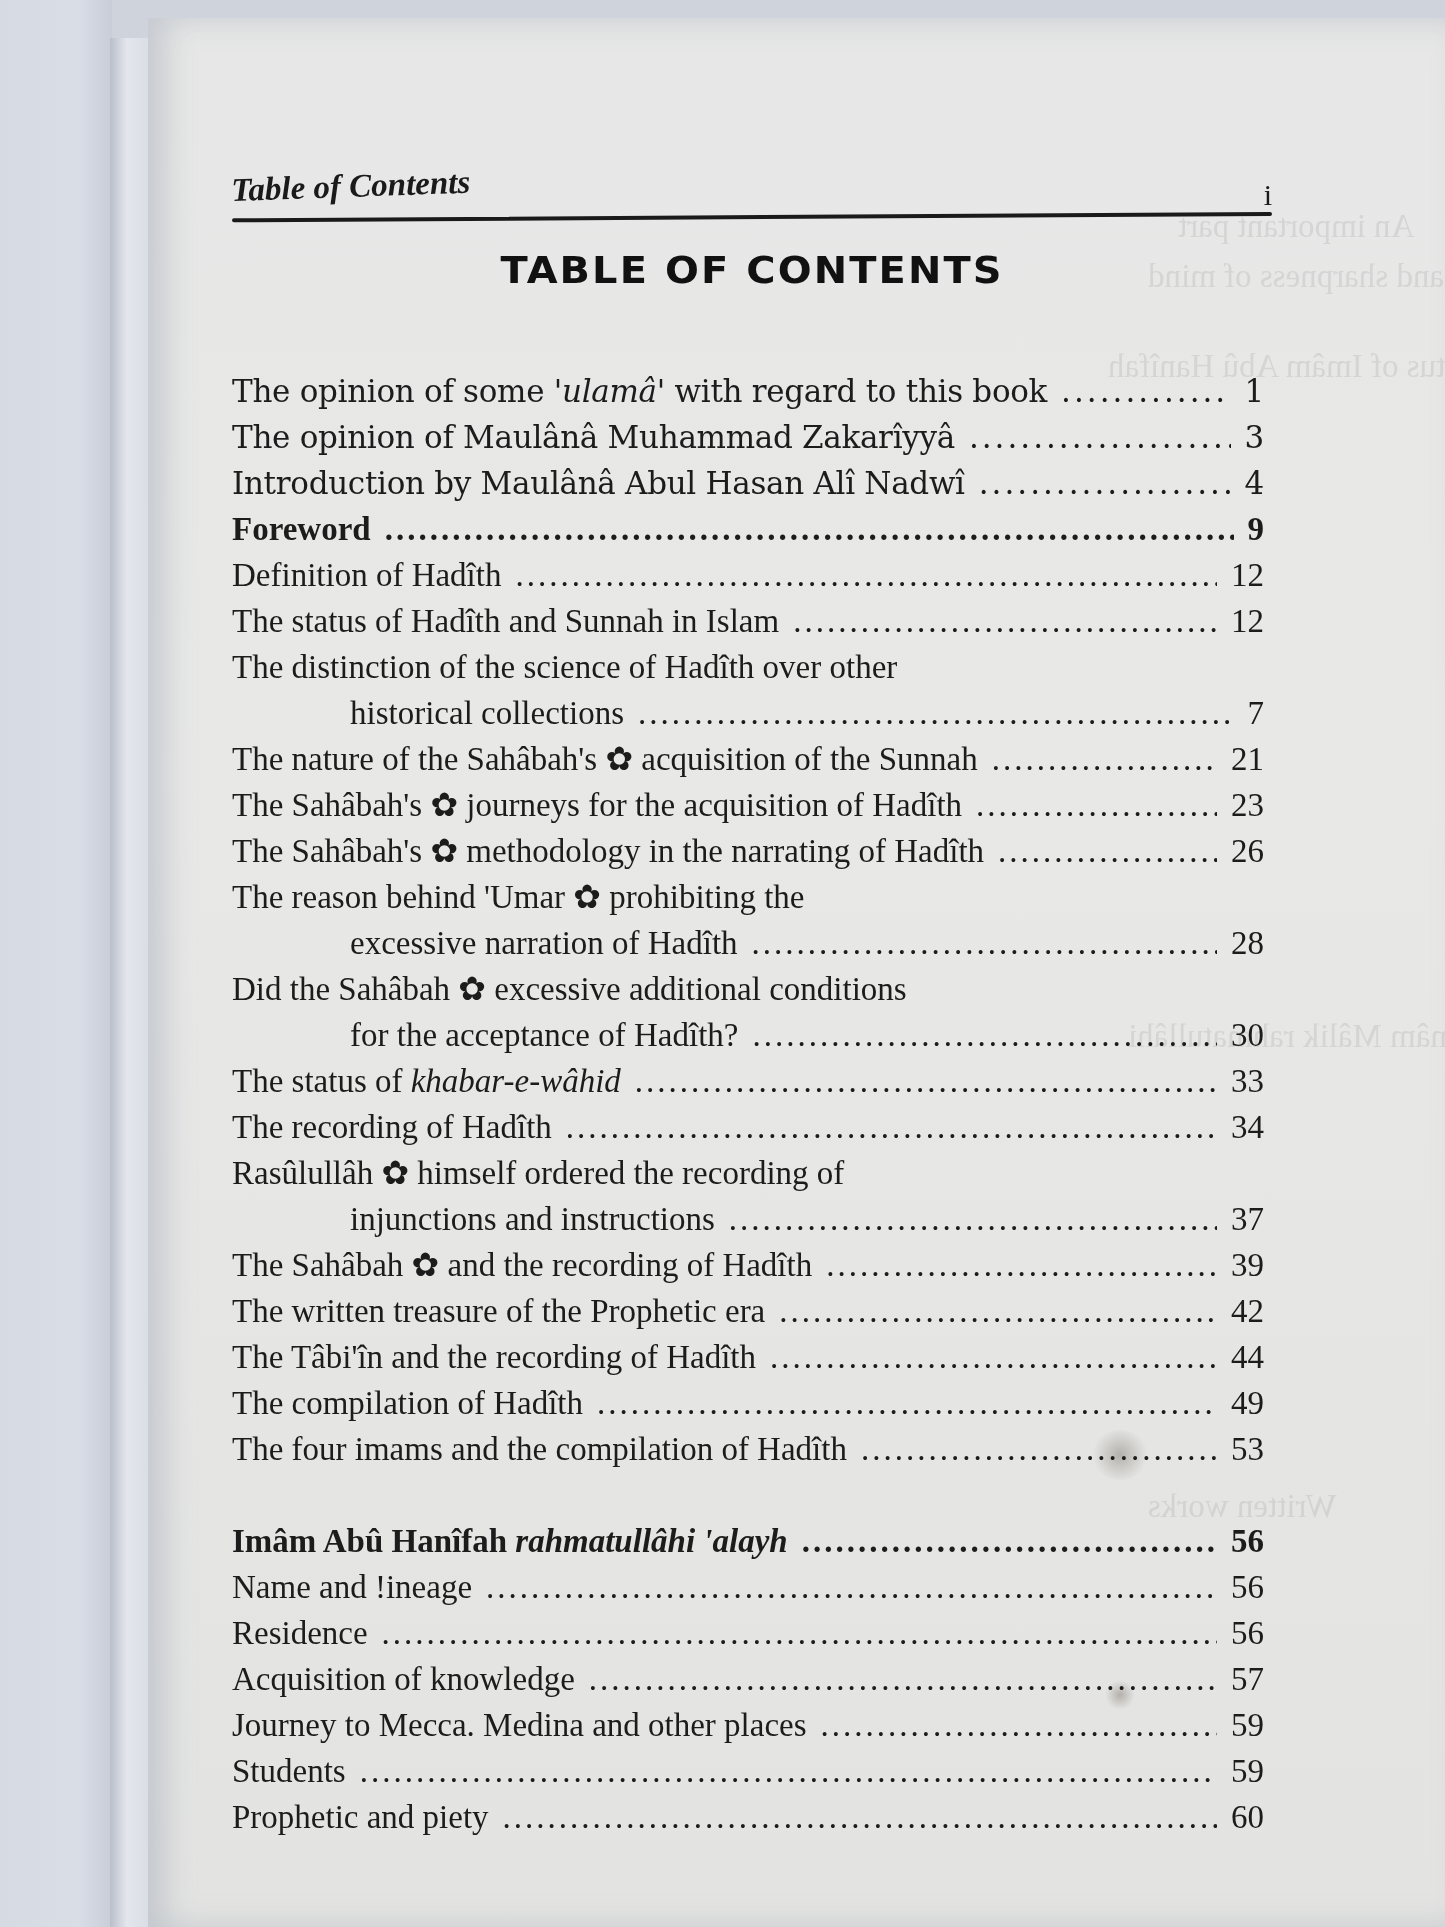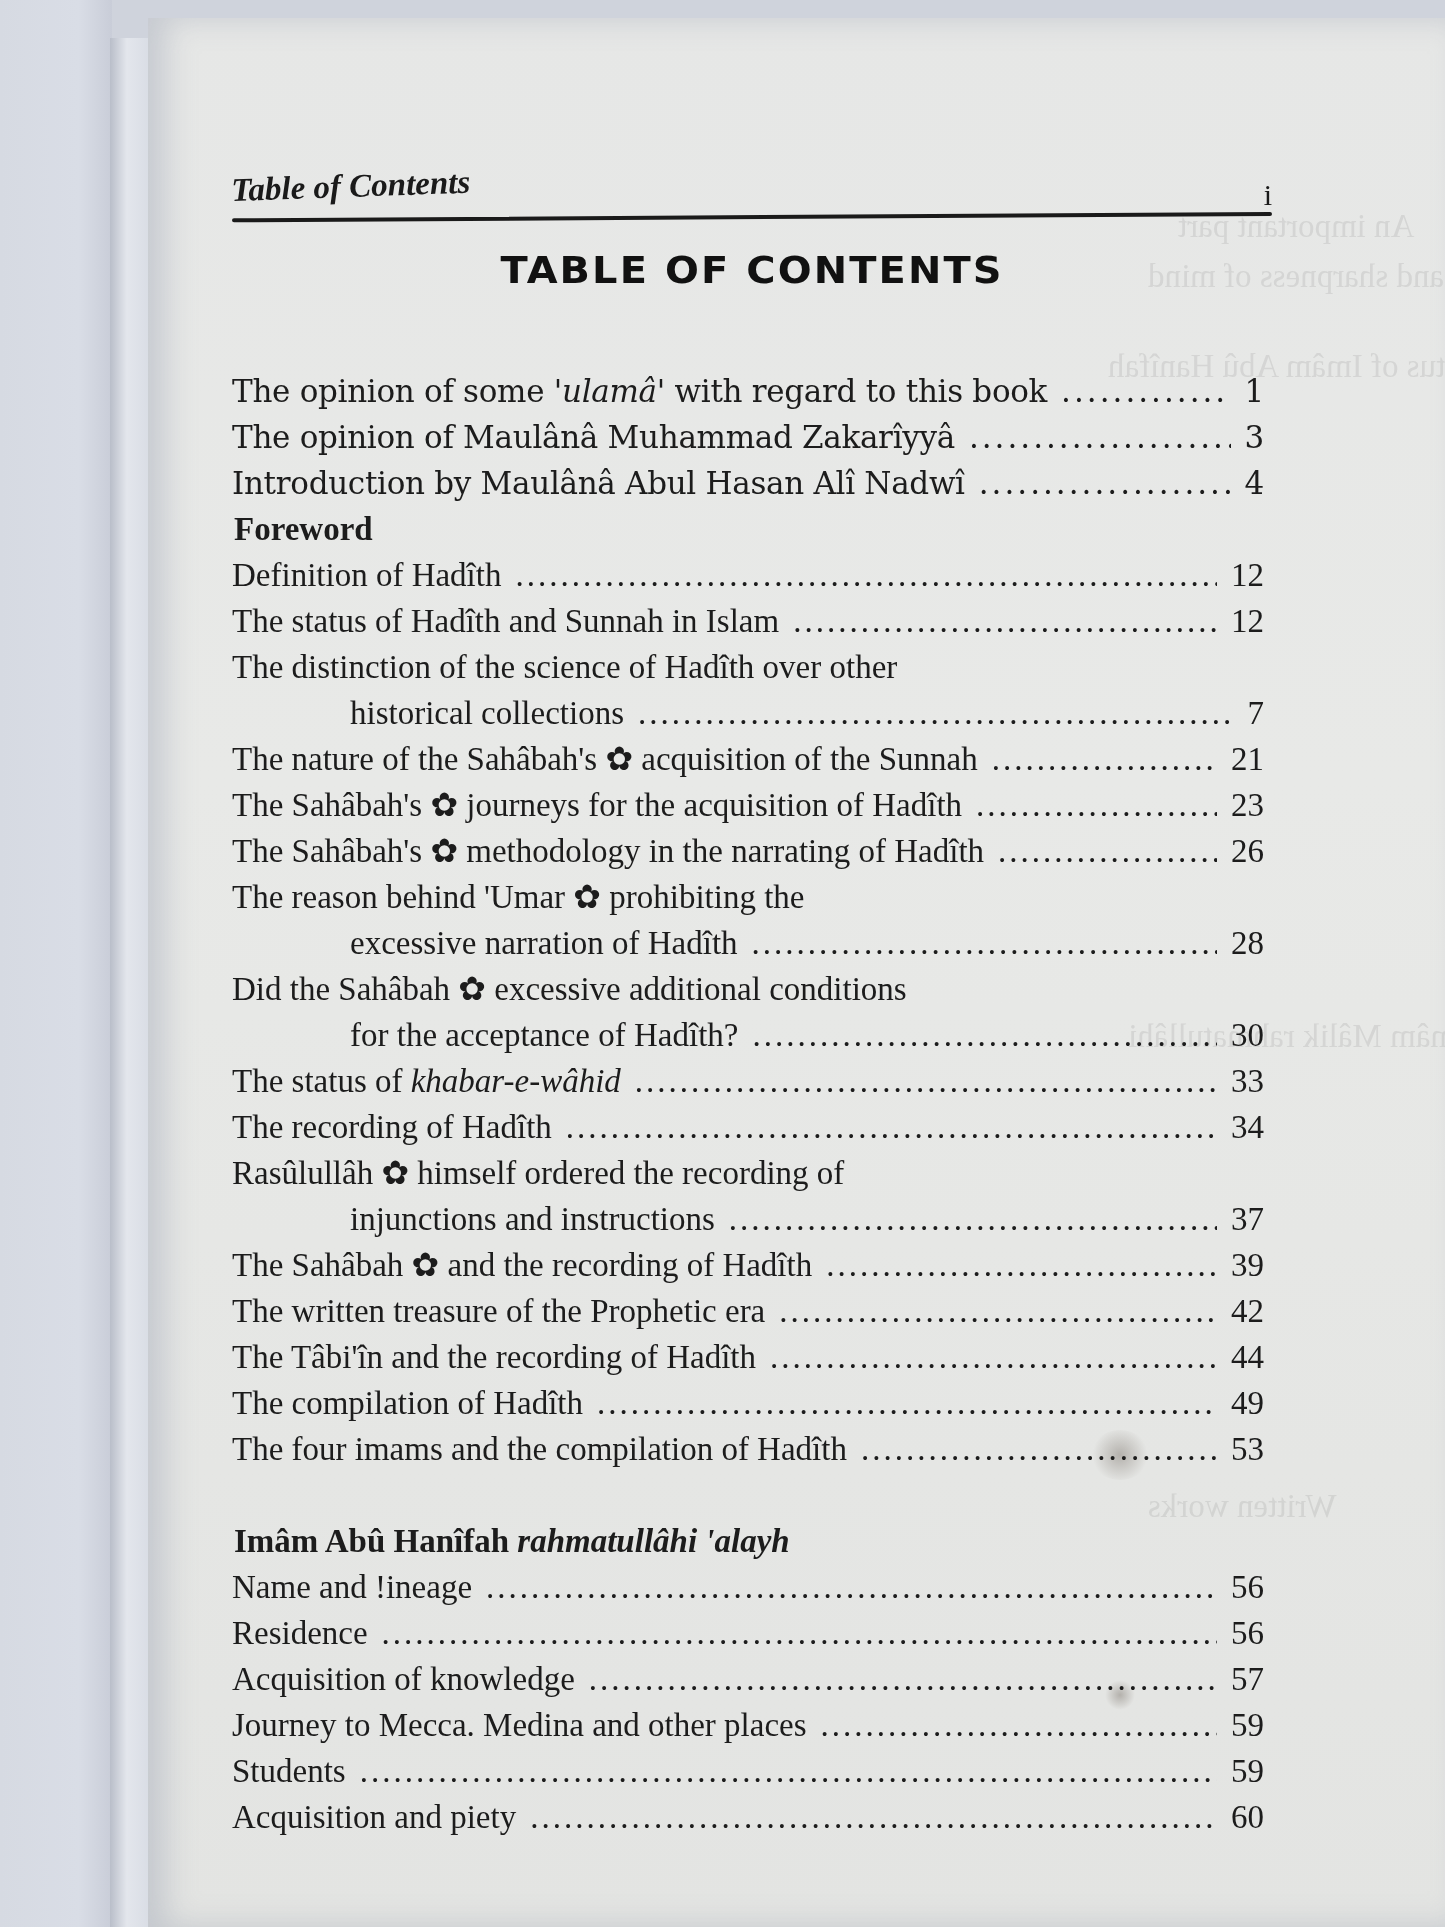"Foreword" .toc-row.bold { flex-direction: column -> none }
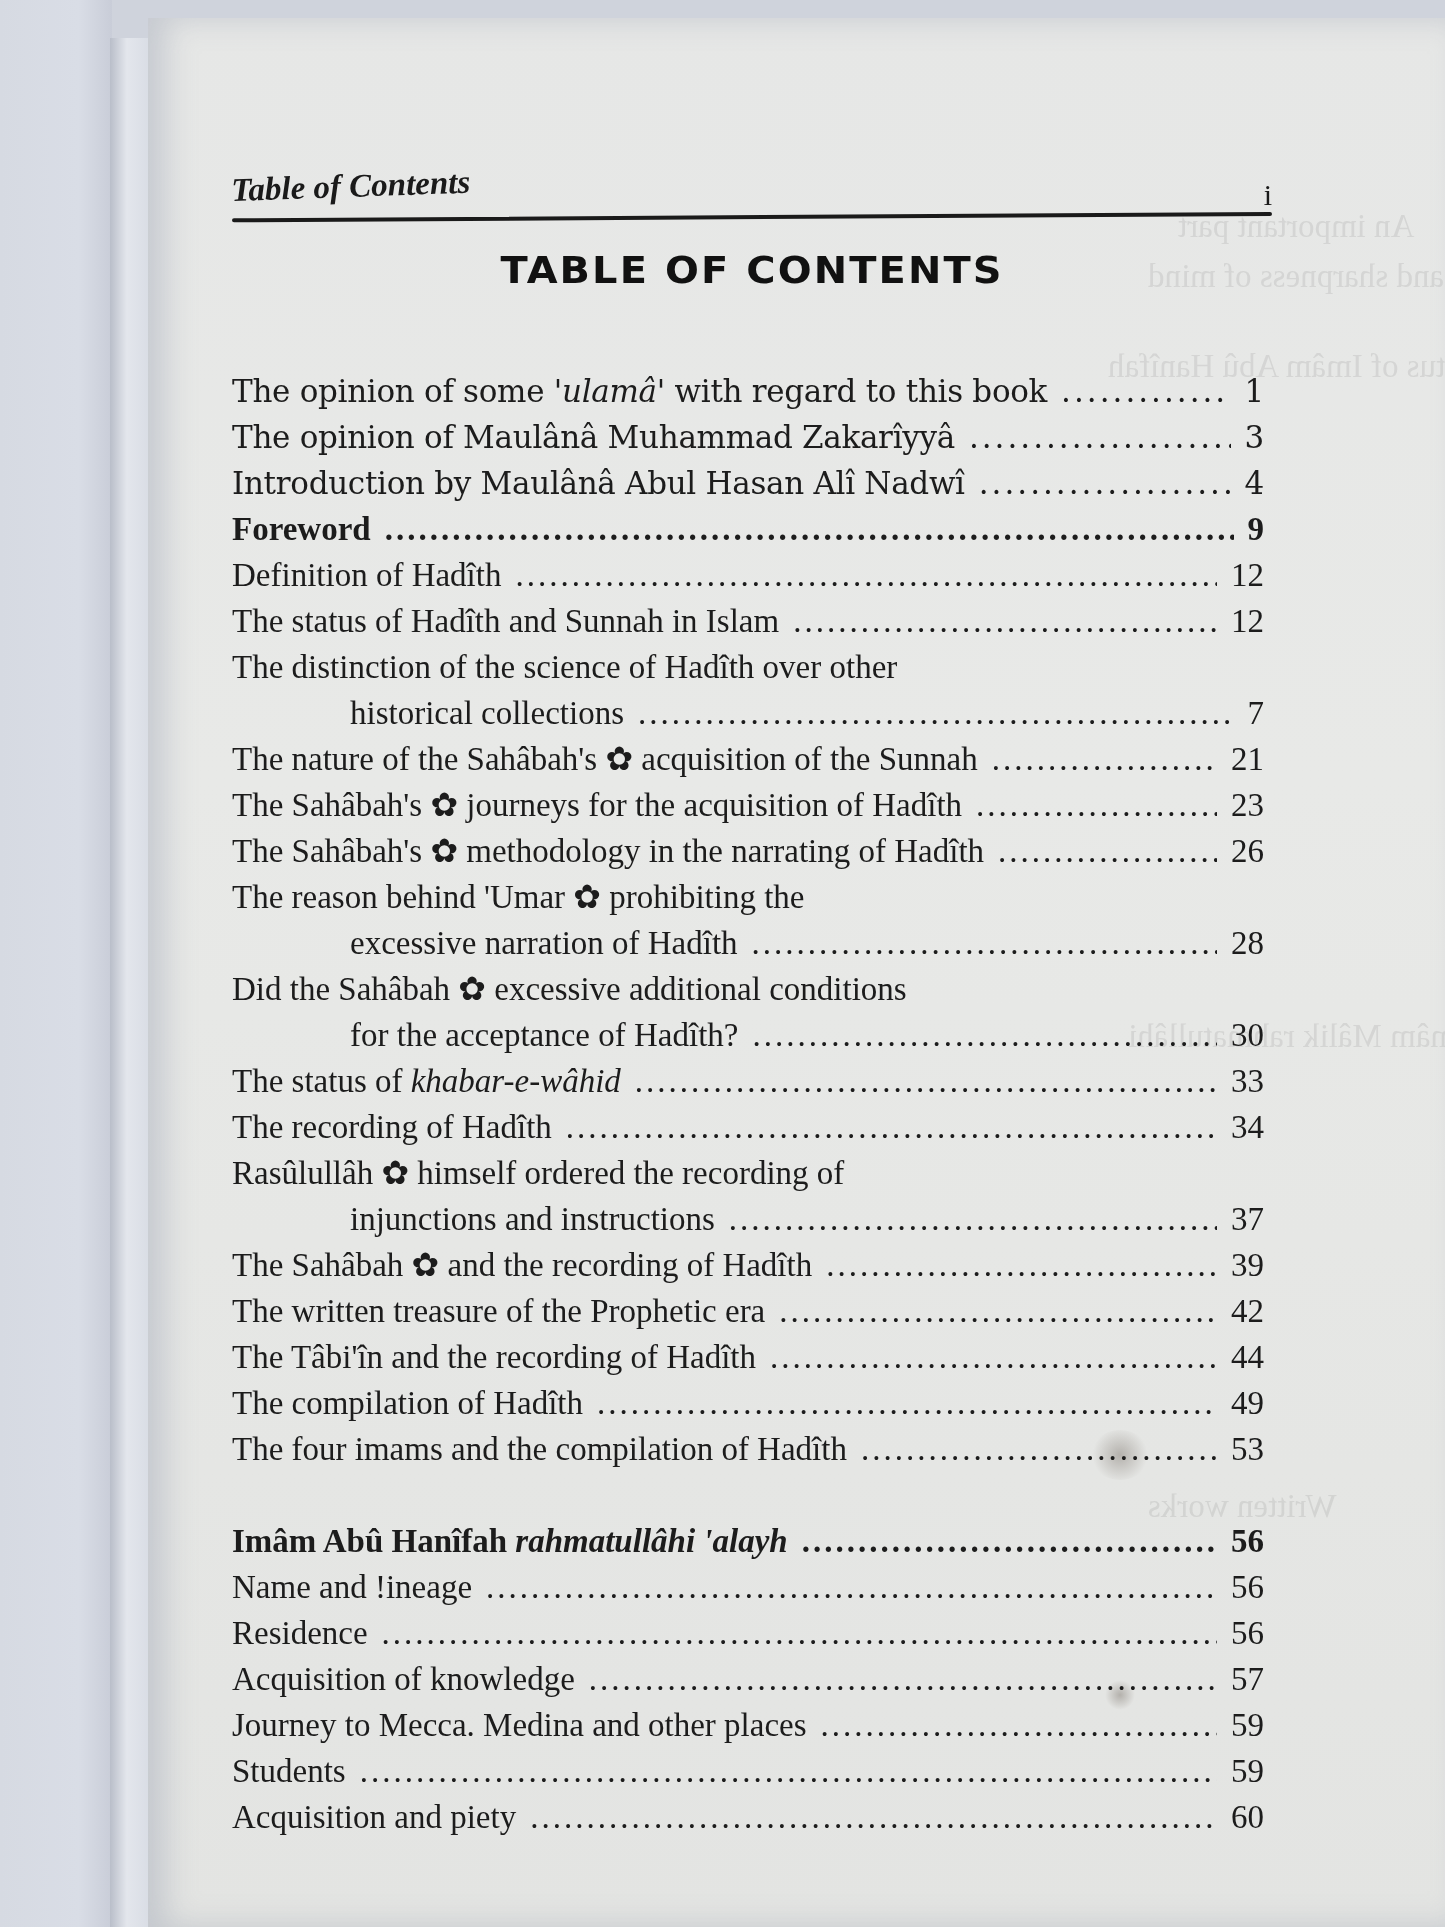"Acquisition and piety" span { text: Acquisition -> Prophetic }
